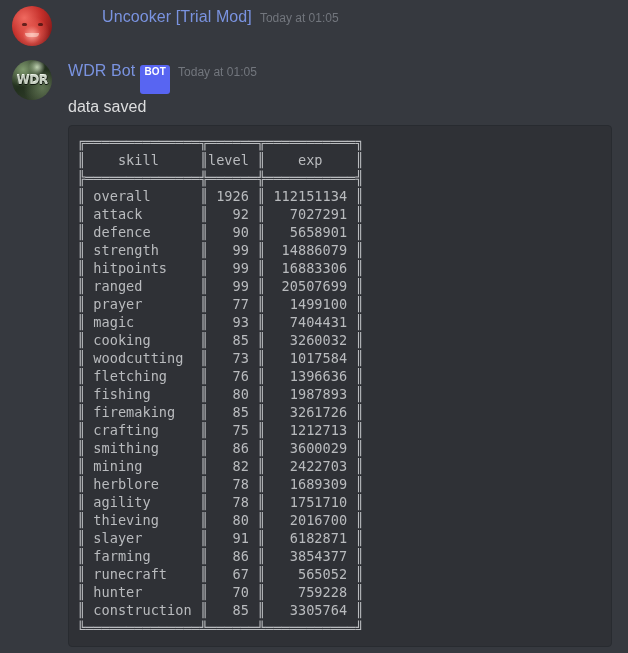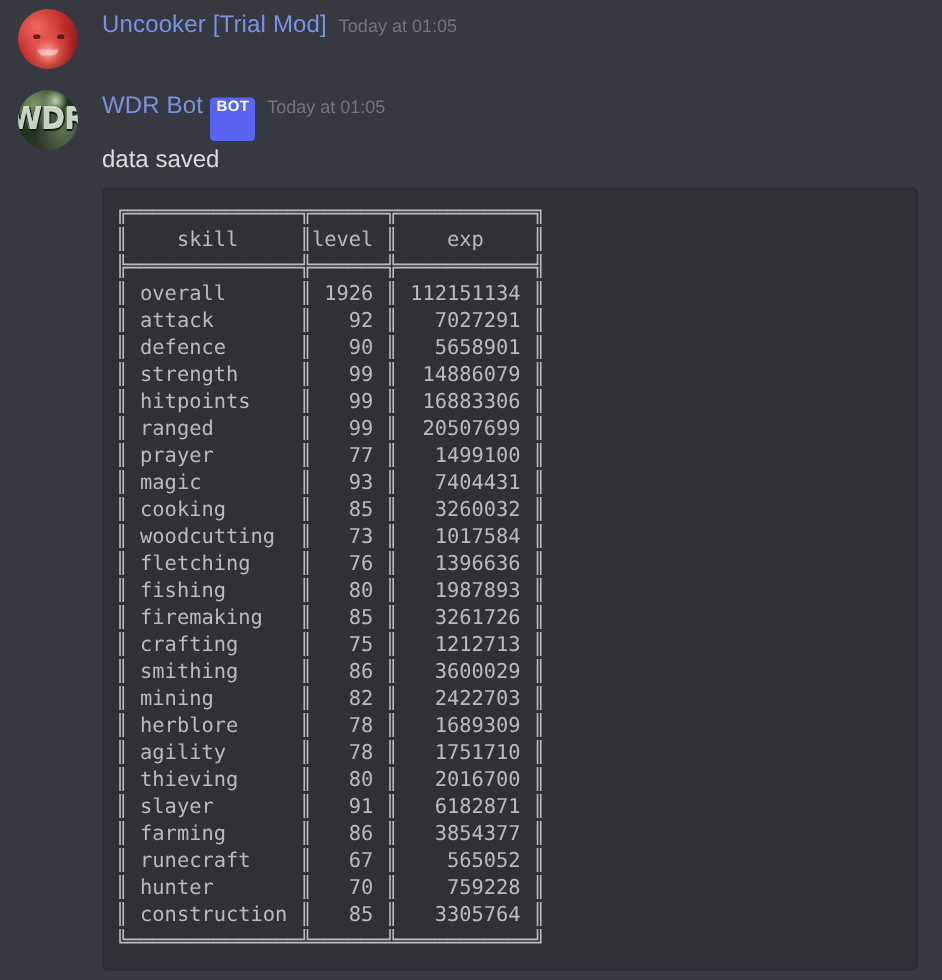"Uncooker [Trial Mod]" .message.first { gap: none -> 34px }
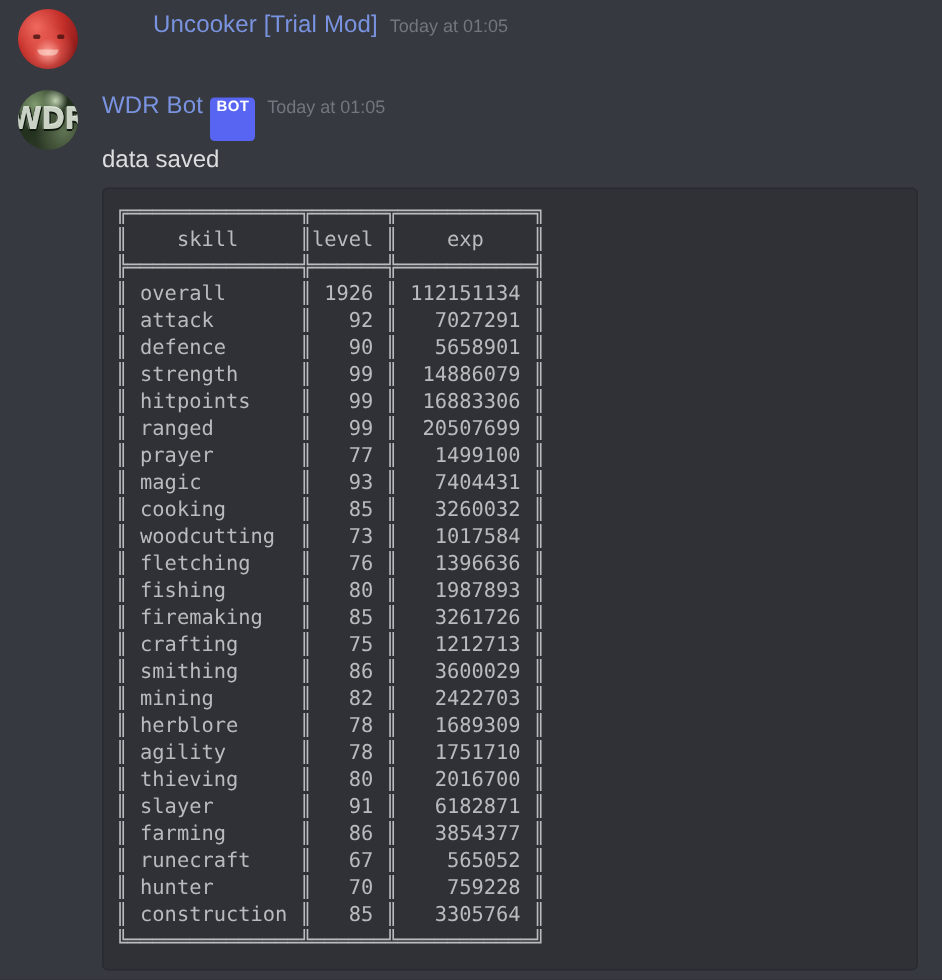"WDR" .avatar-bot .wdr { font-size: 19px -> 12px }
